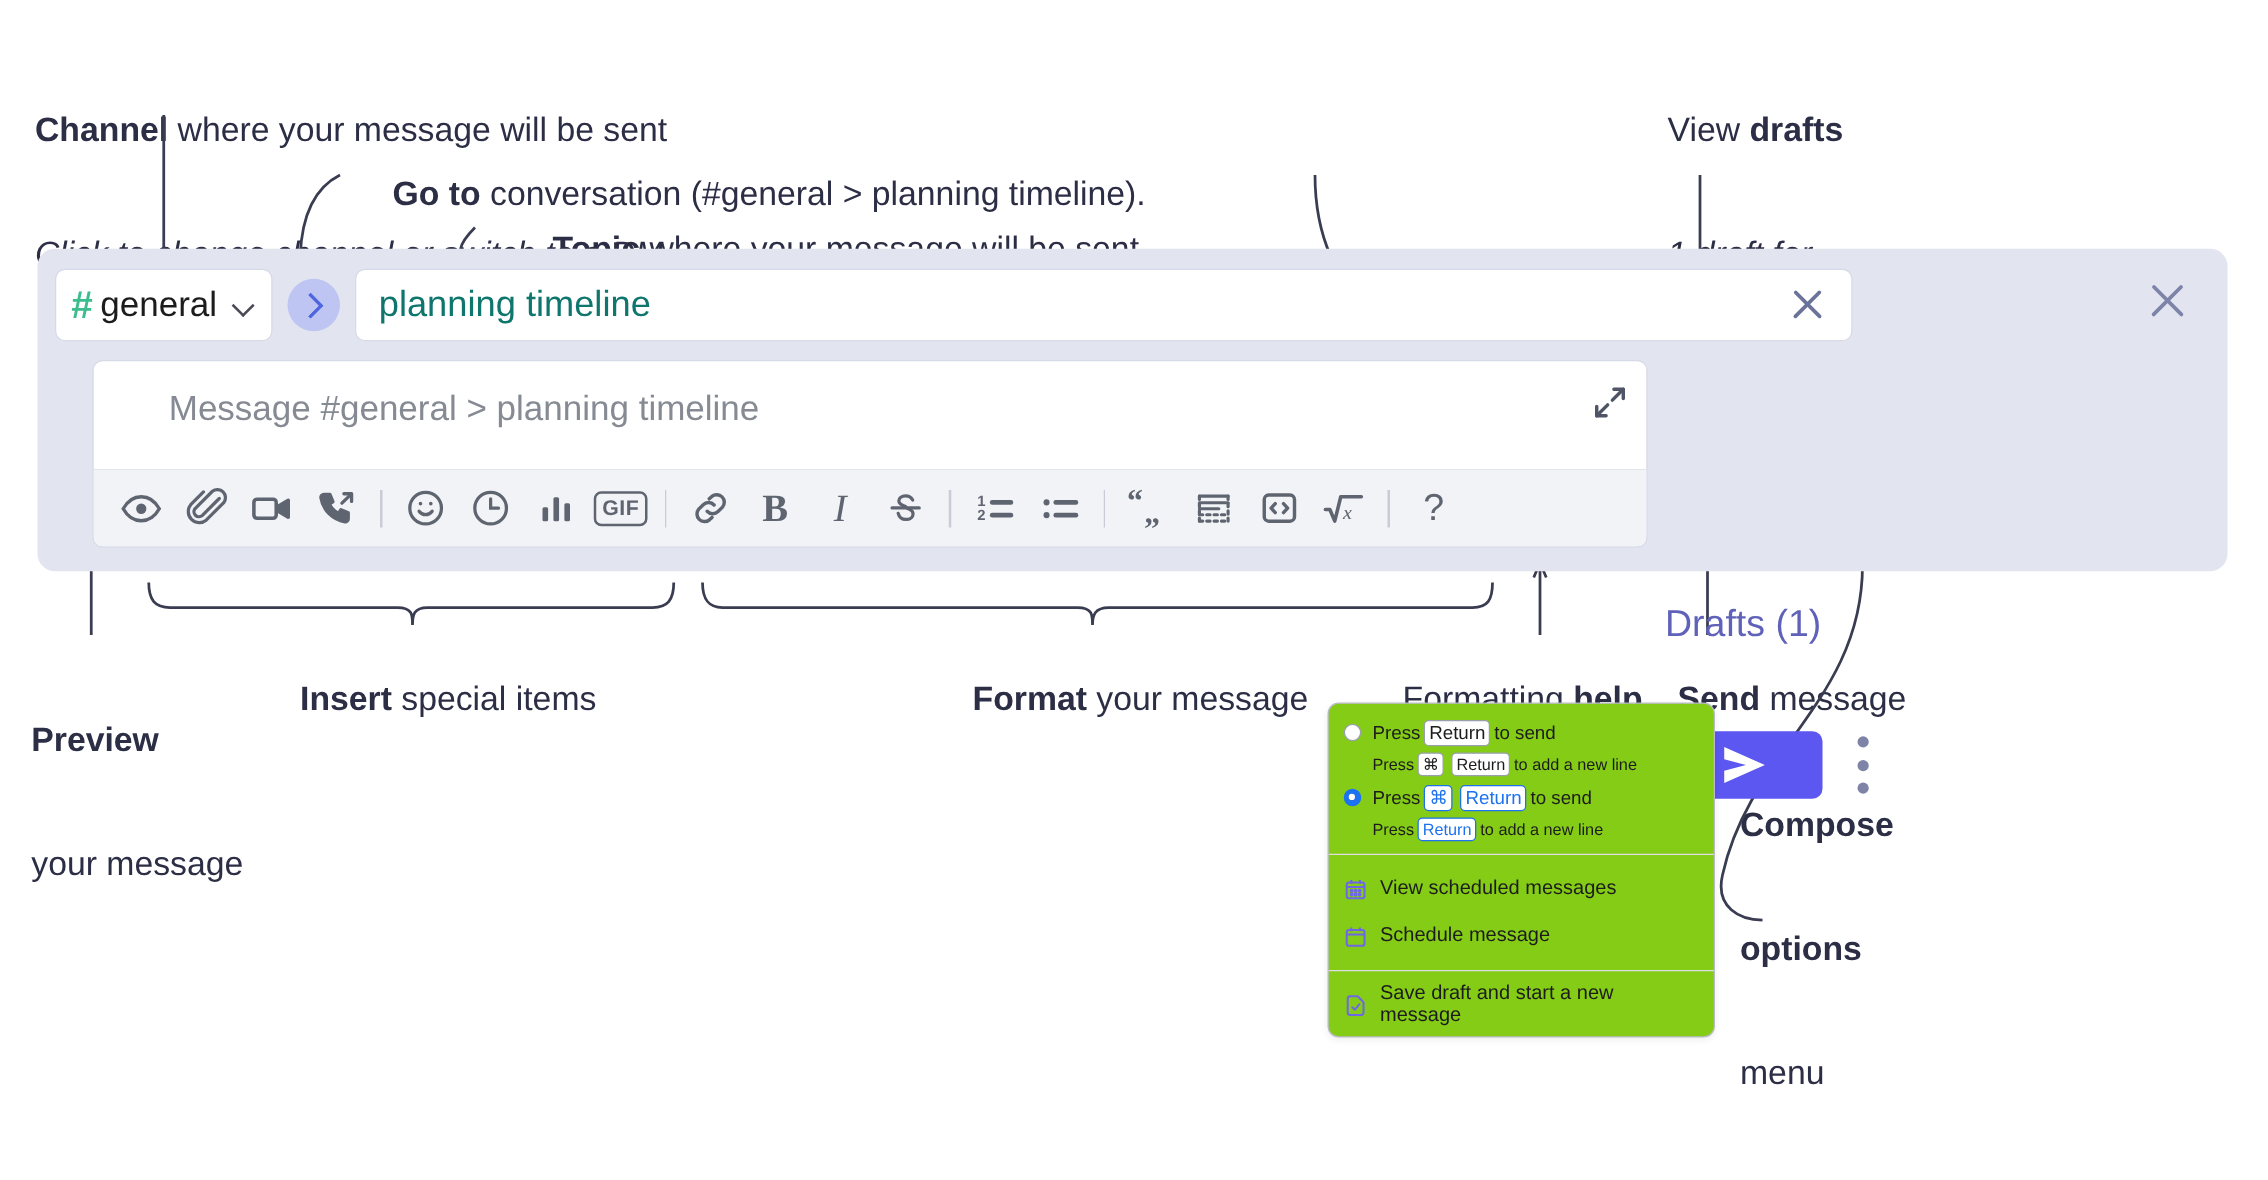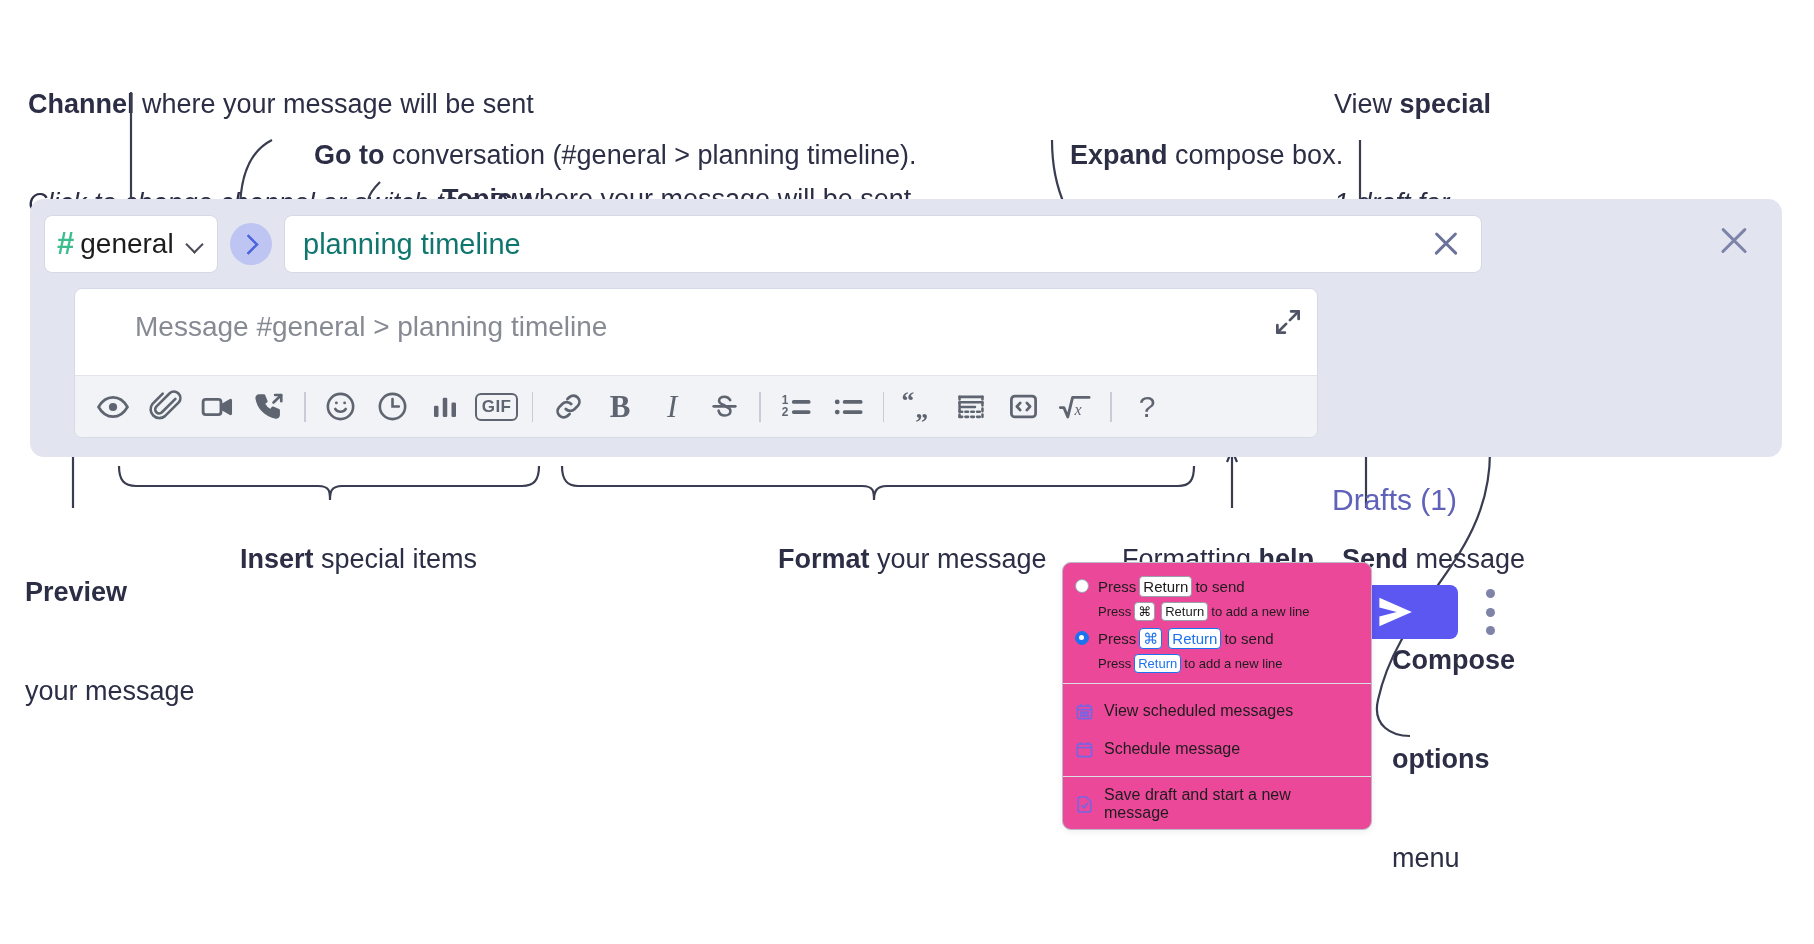"special" b { text: special -> drafts }
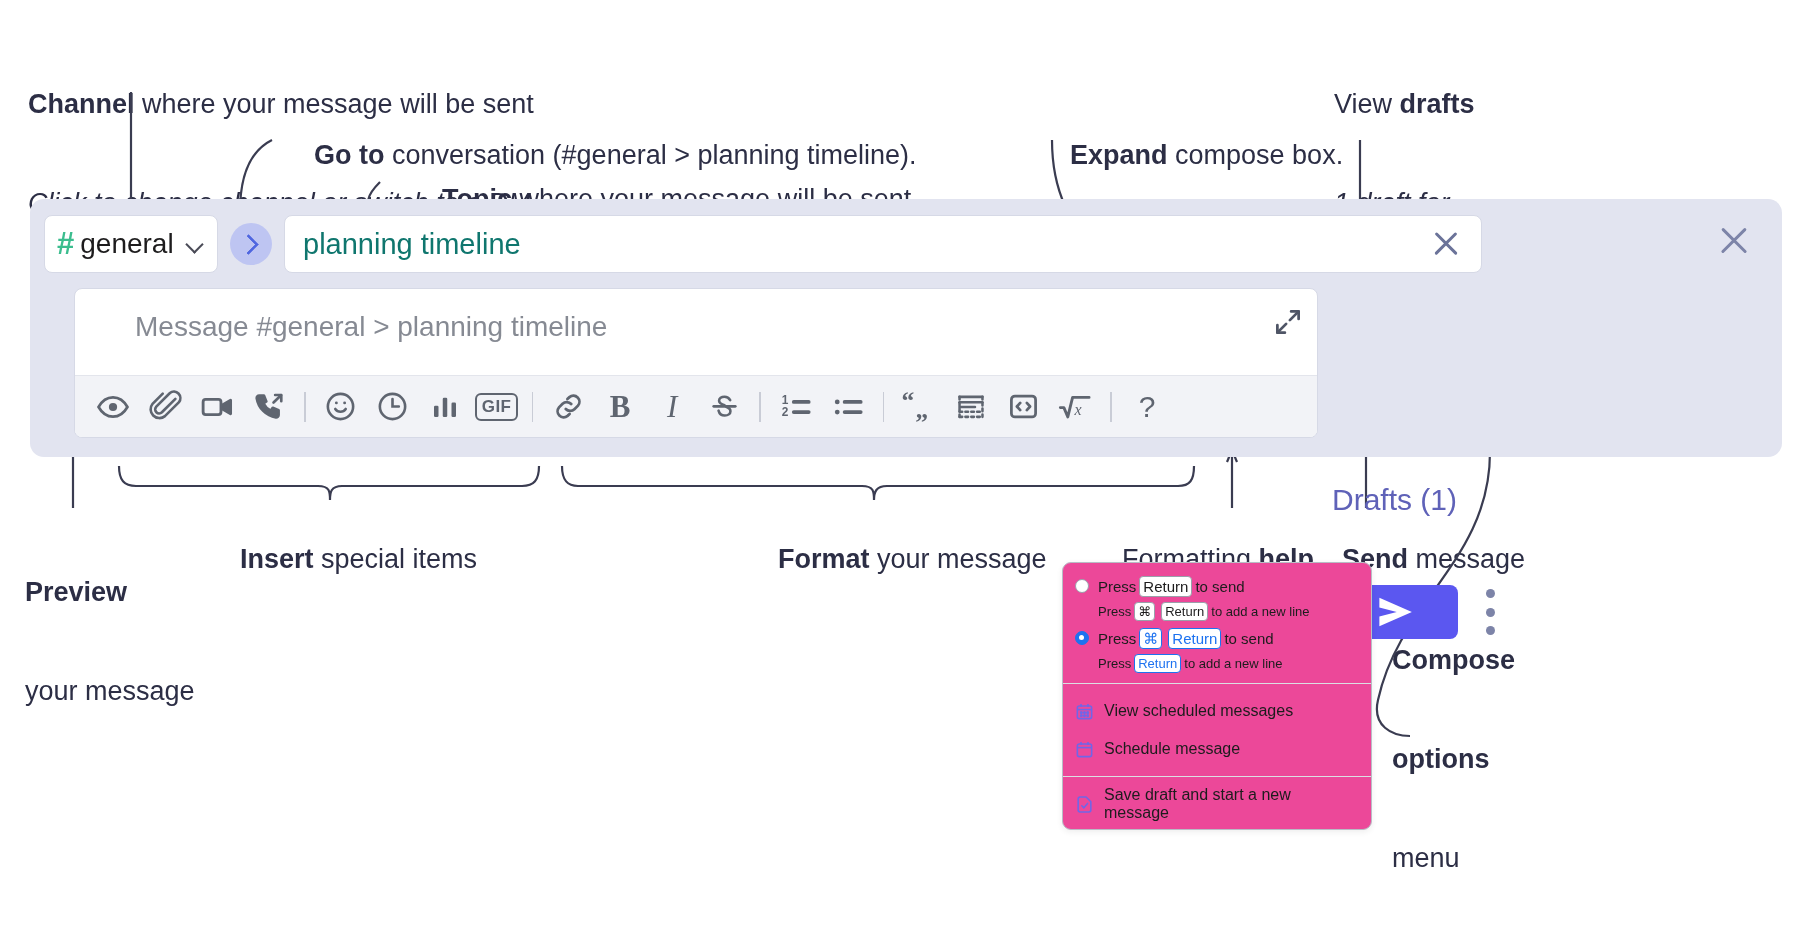"Expand compose box." div.anno { html: <div> <b>Expand</b><span> compose box.</span> </div> -> none }
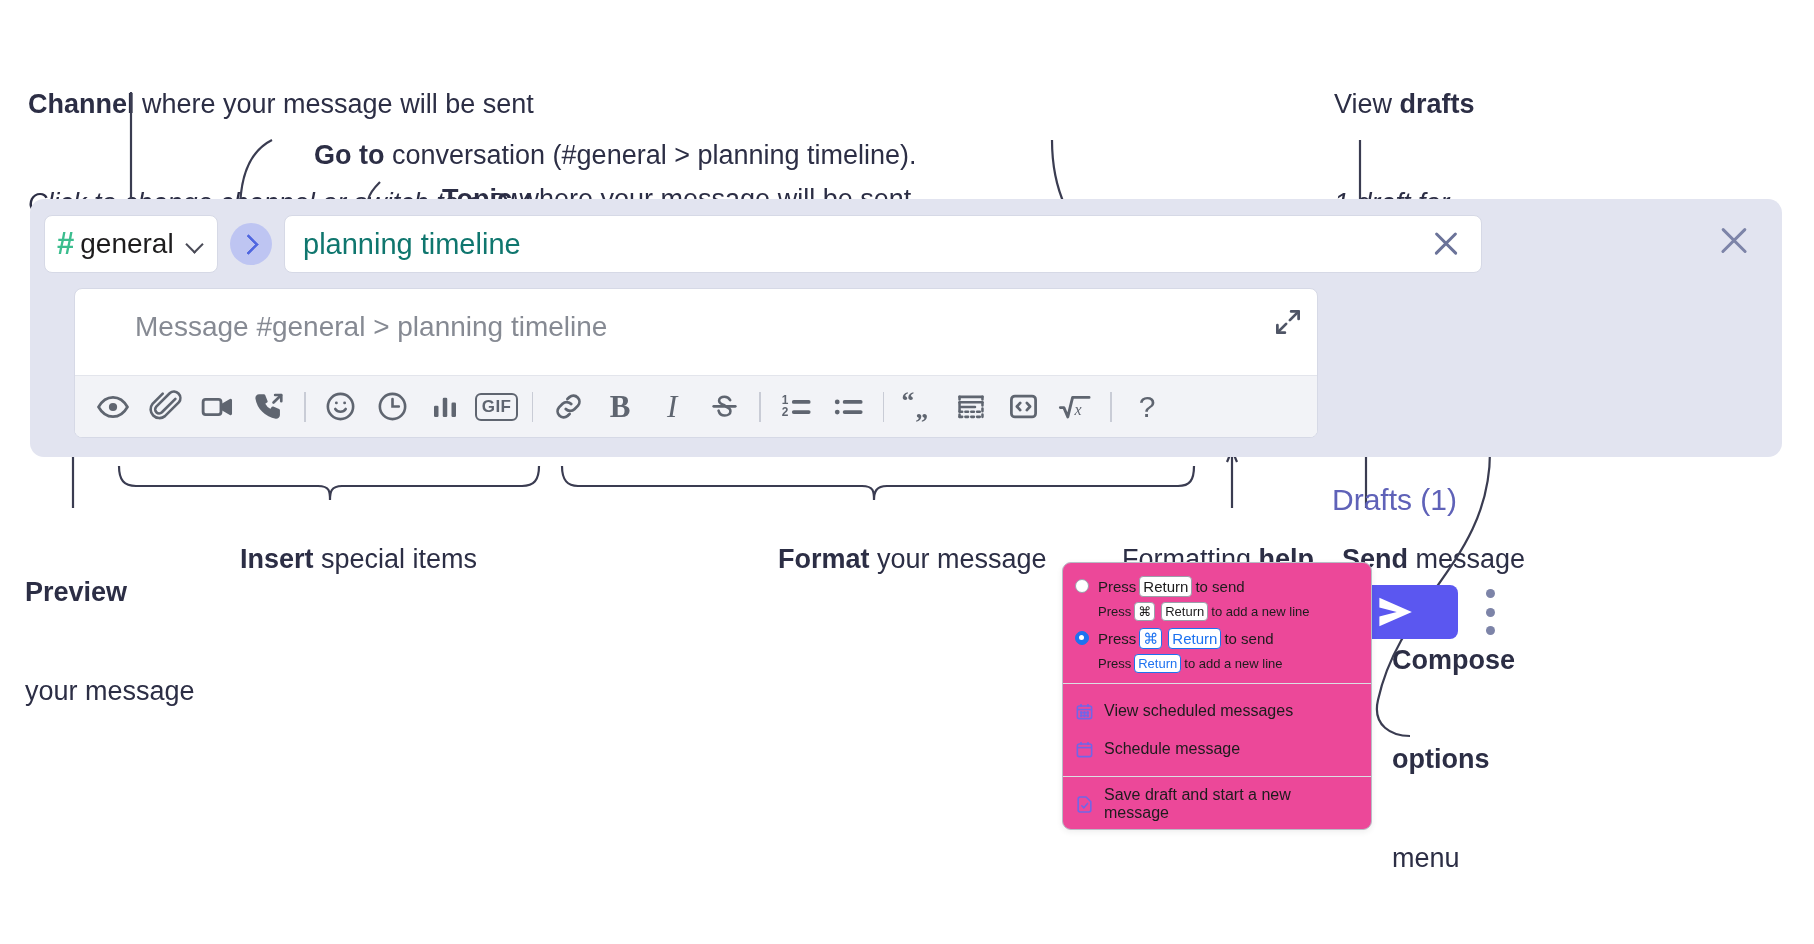"Press" .menu { background: #ec4899 -> #84cc16 }
